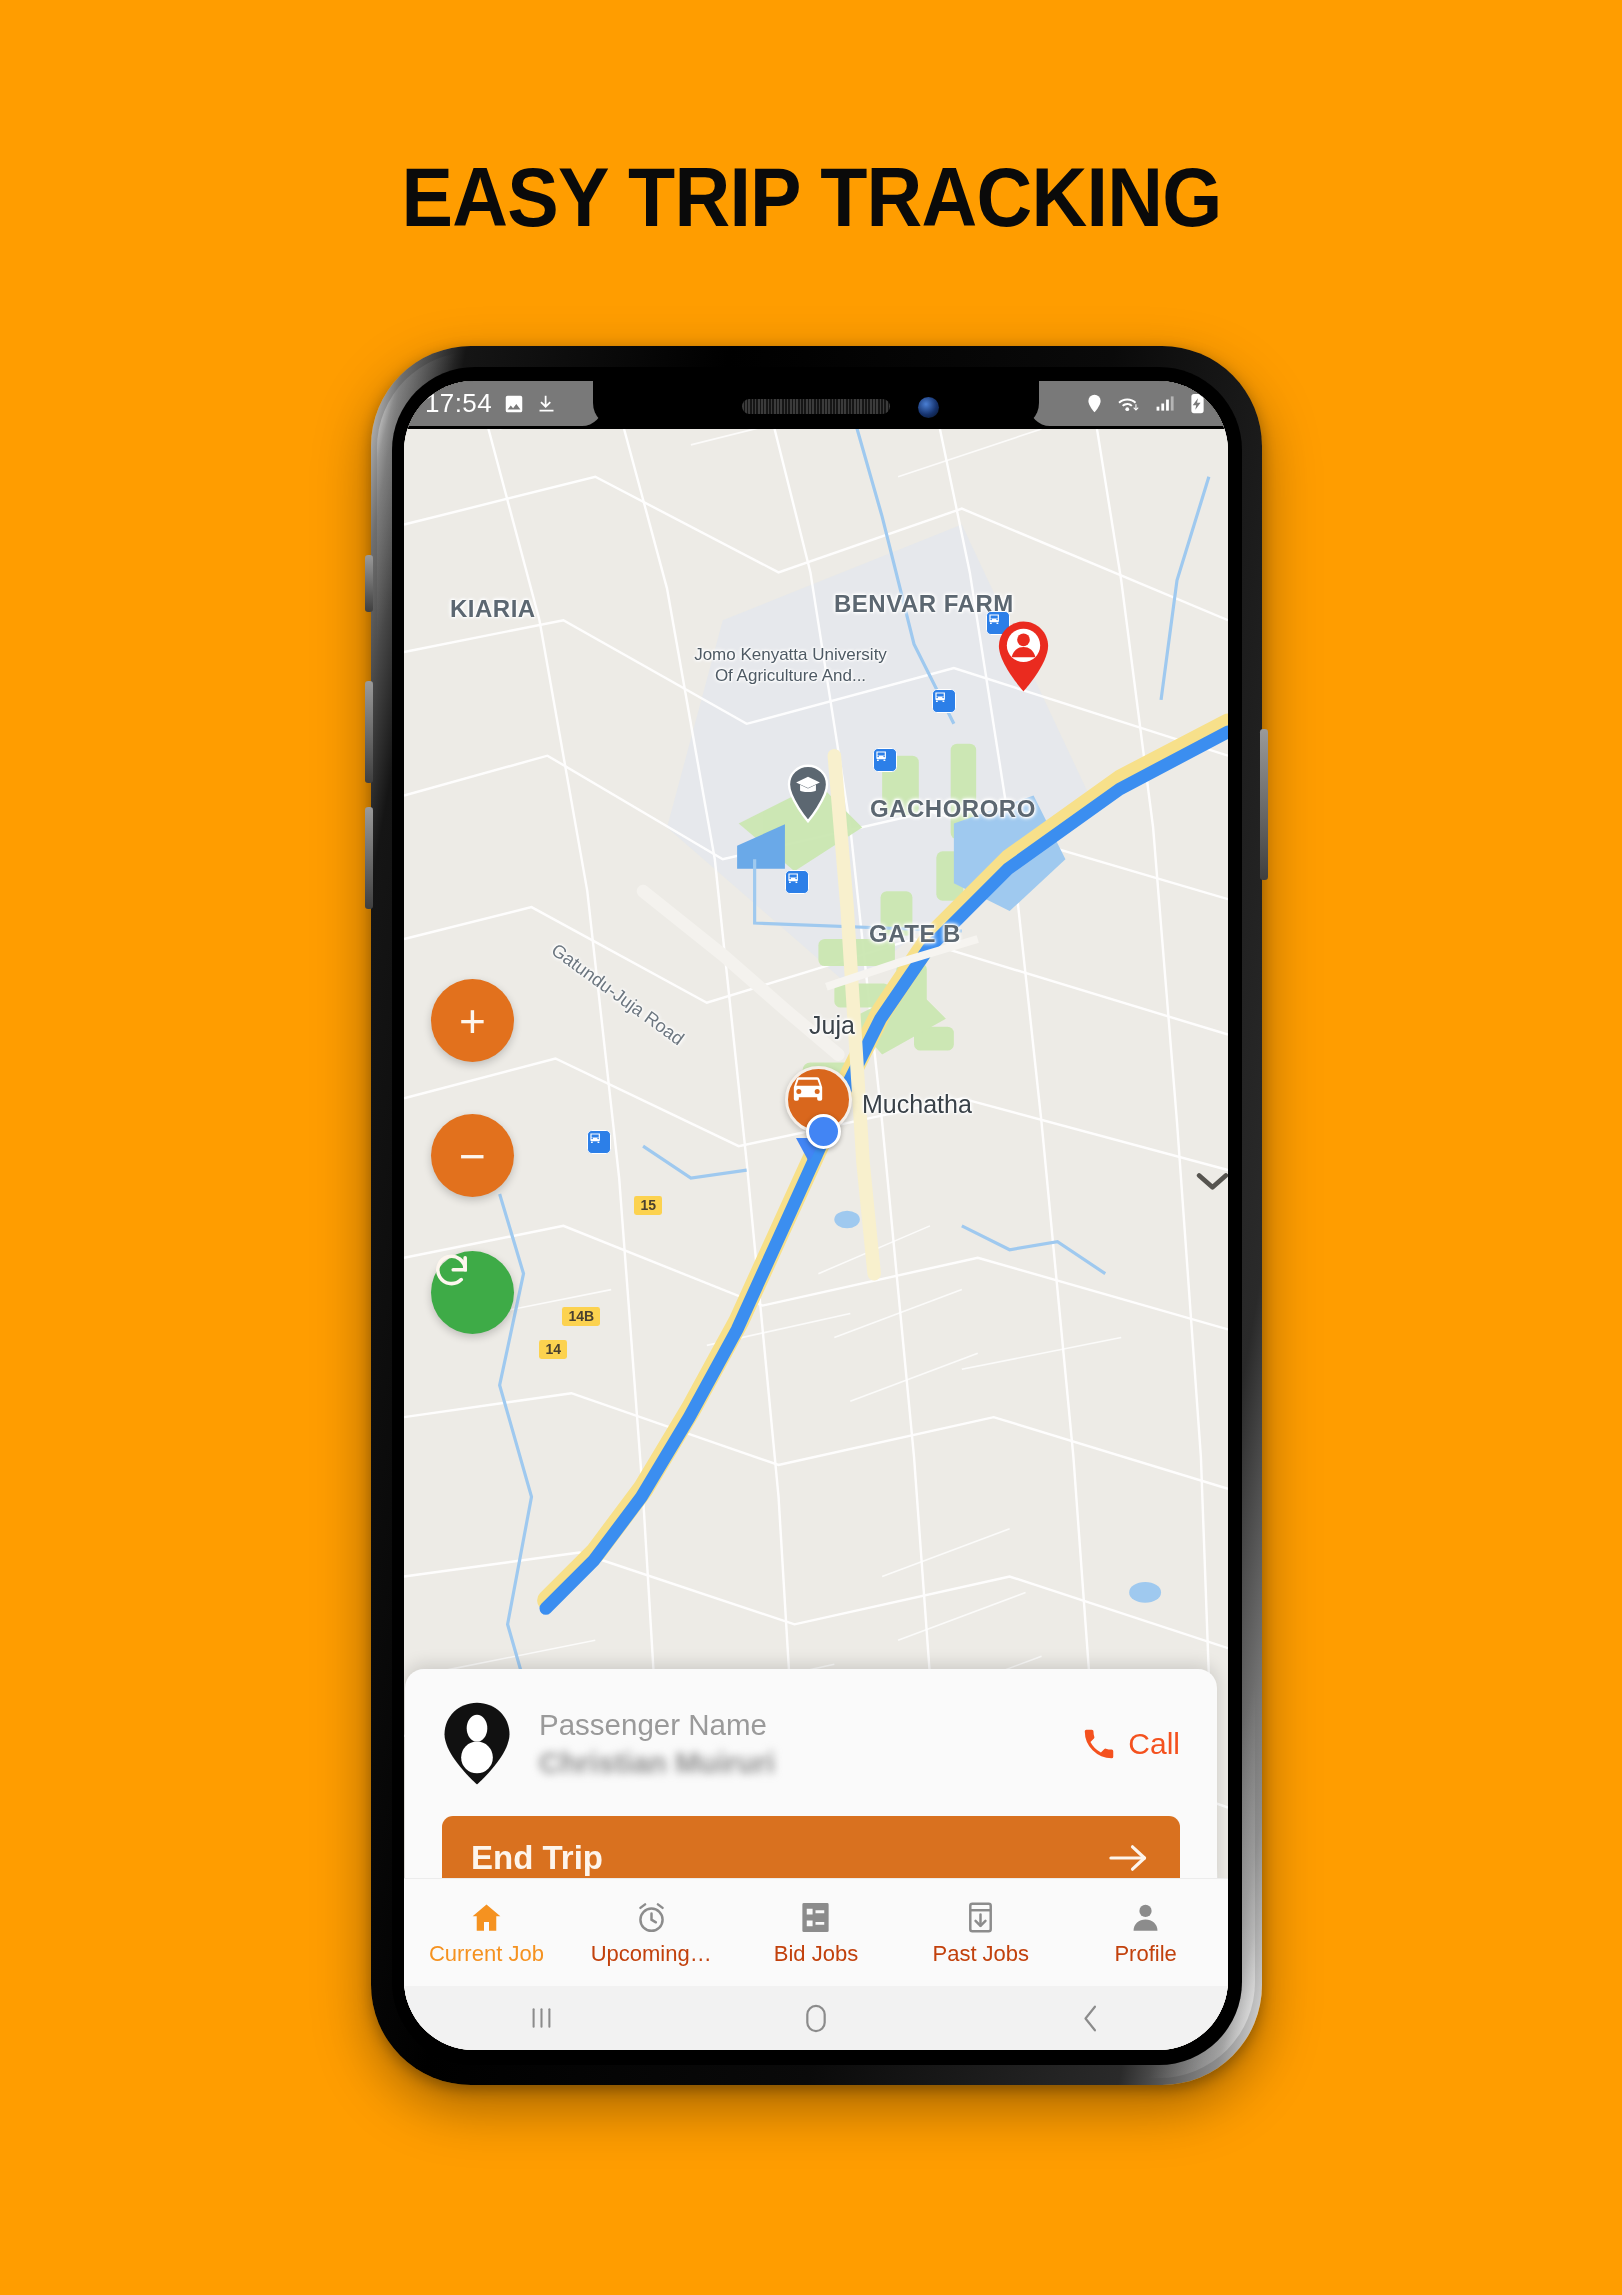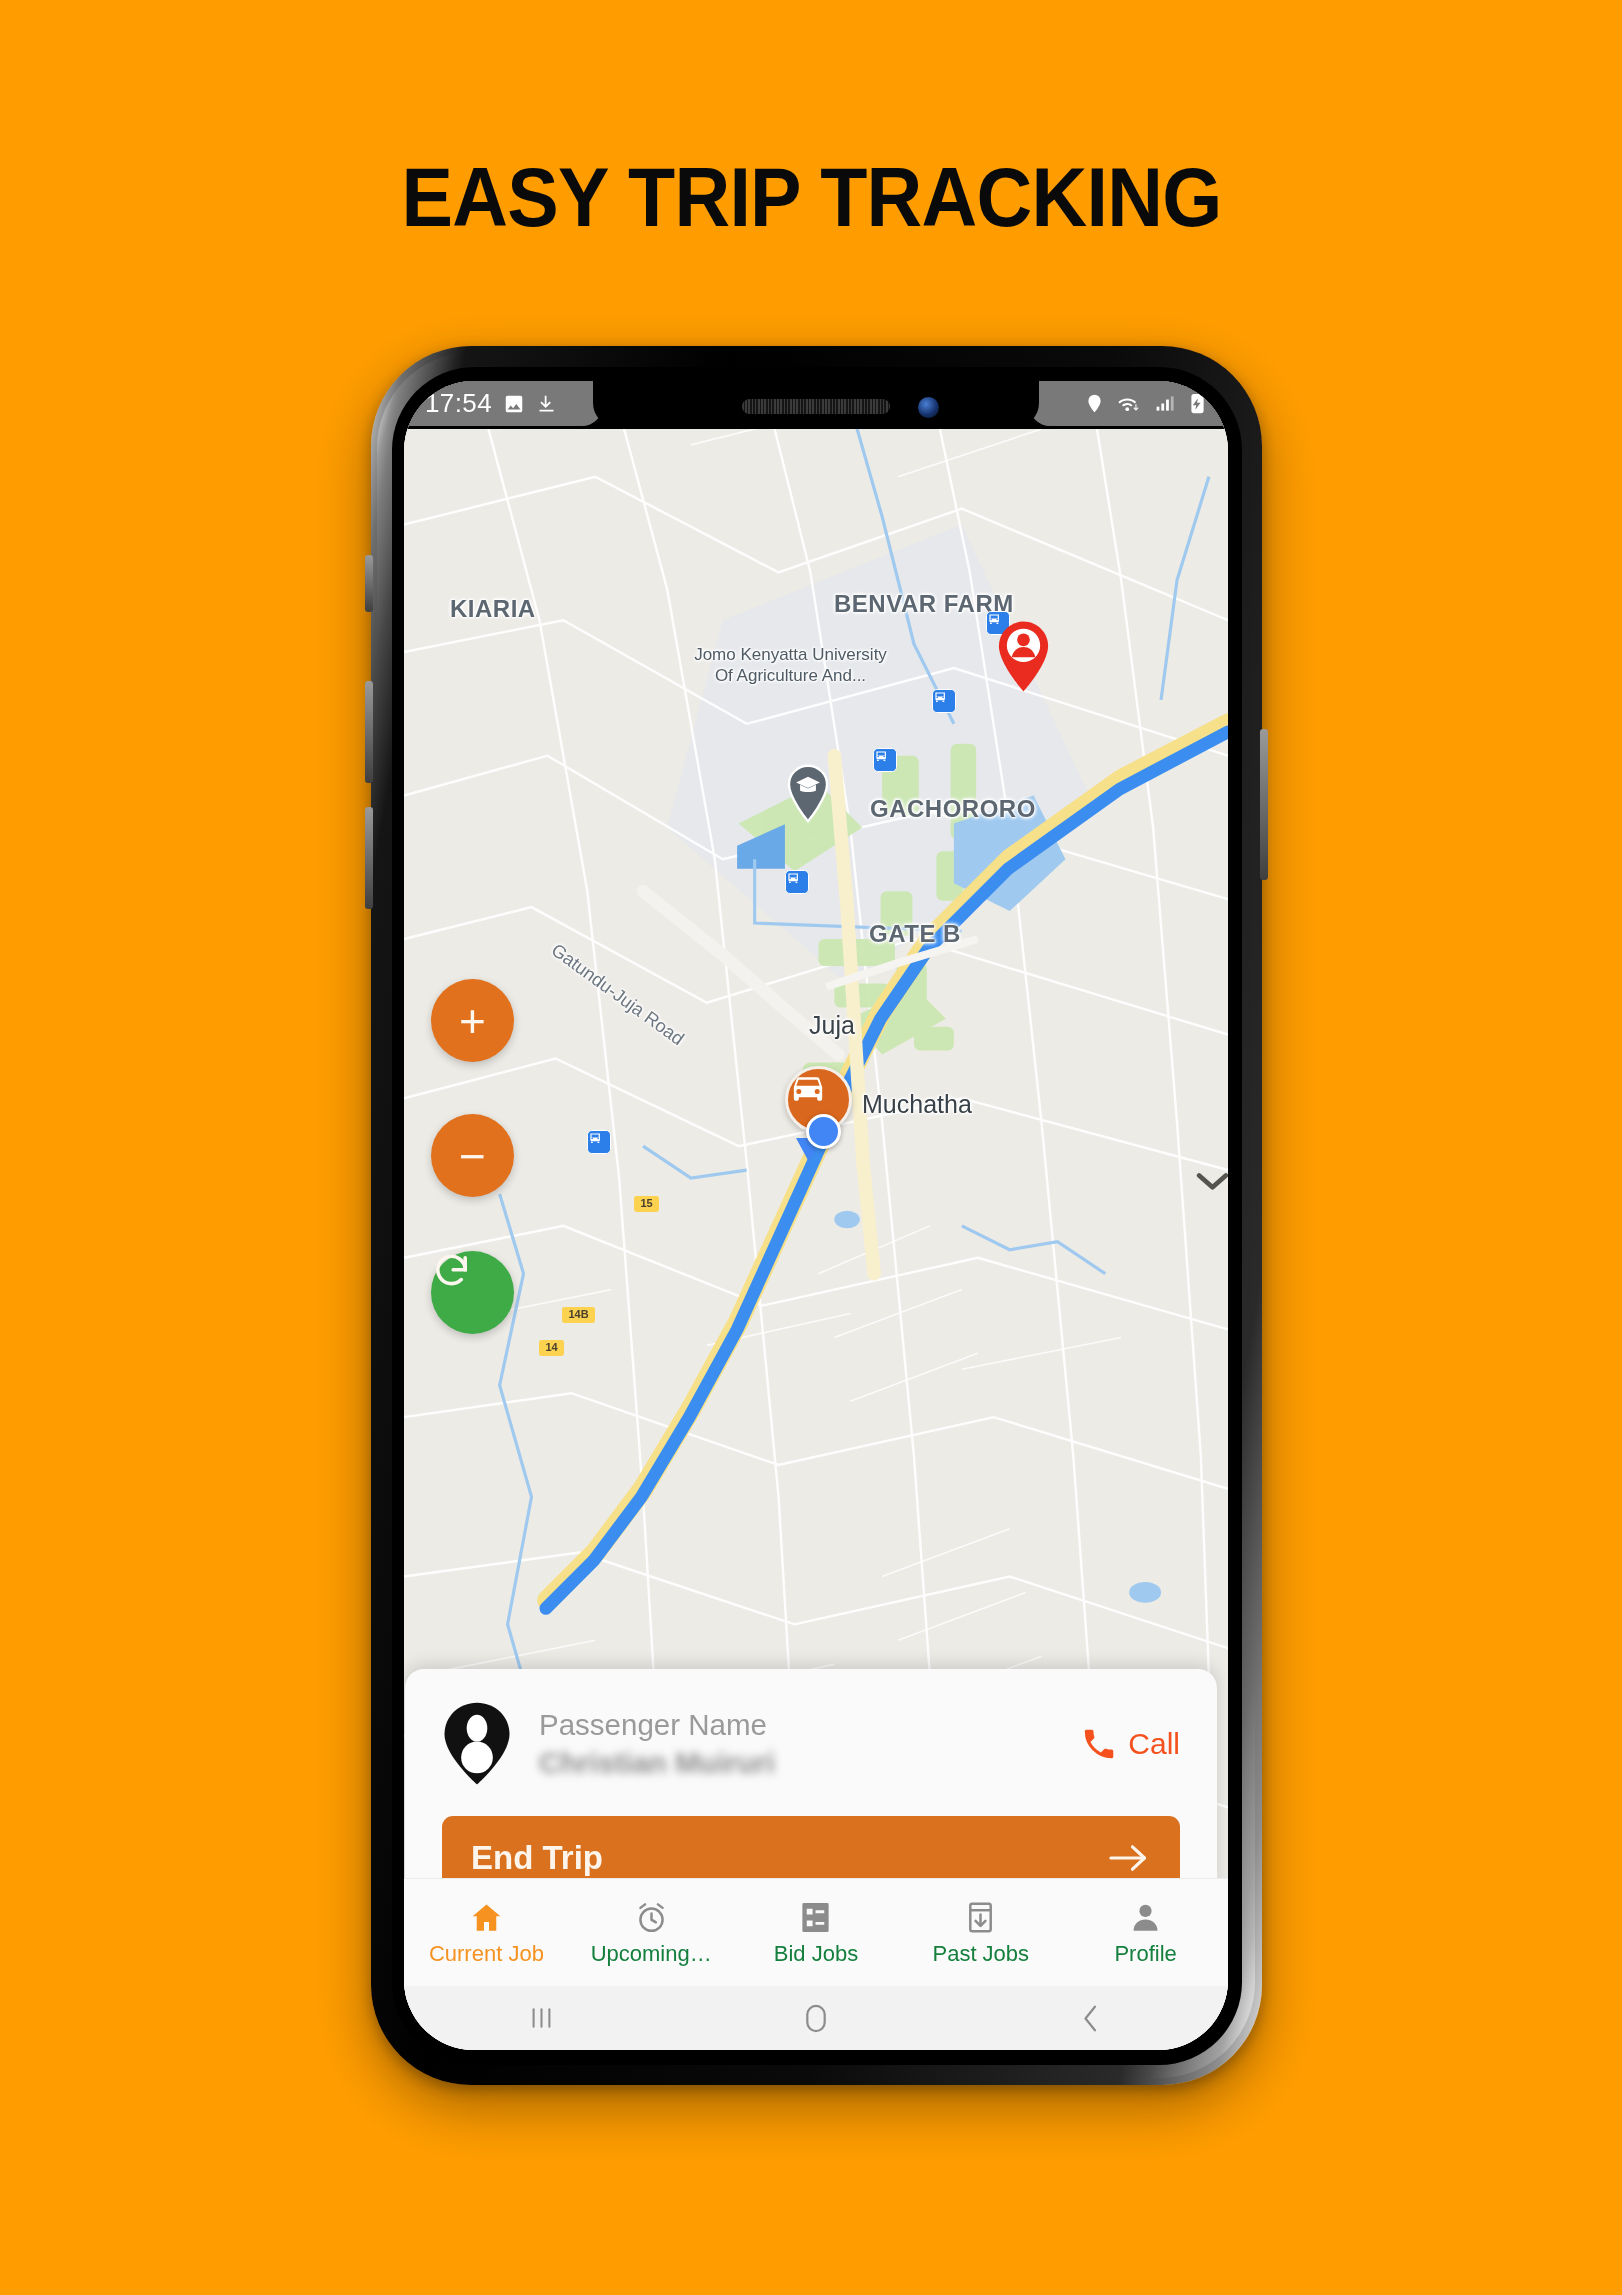"15" .shield { font-size: 11px -> 14px }
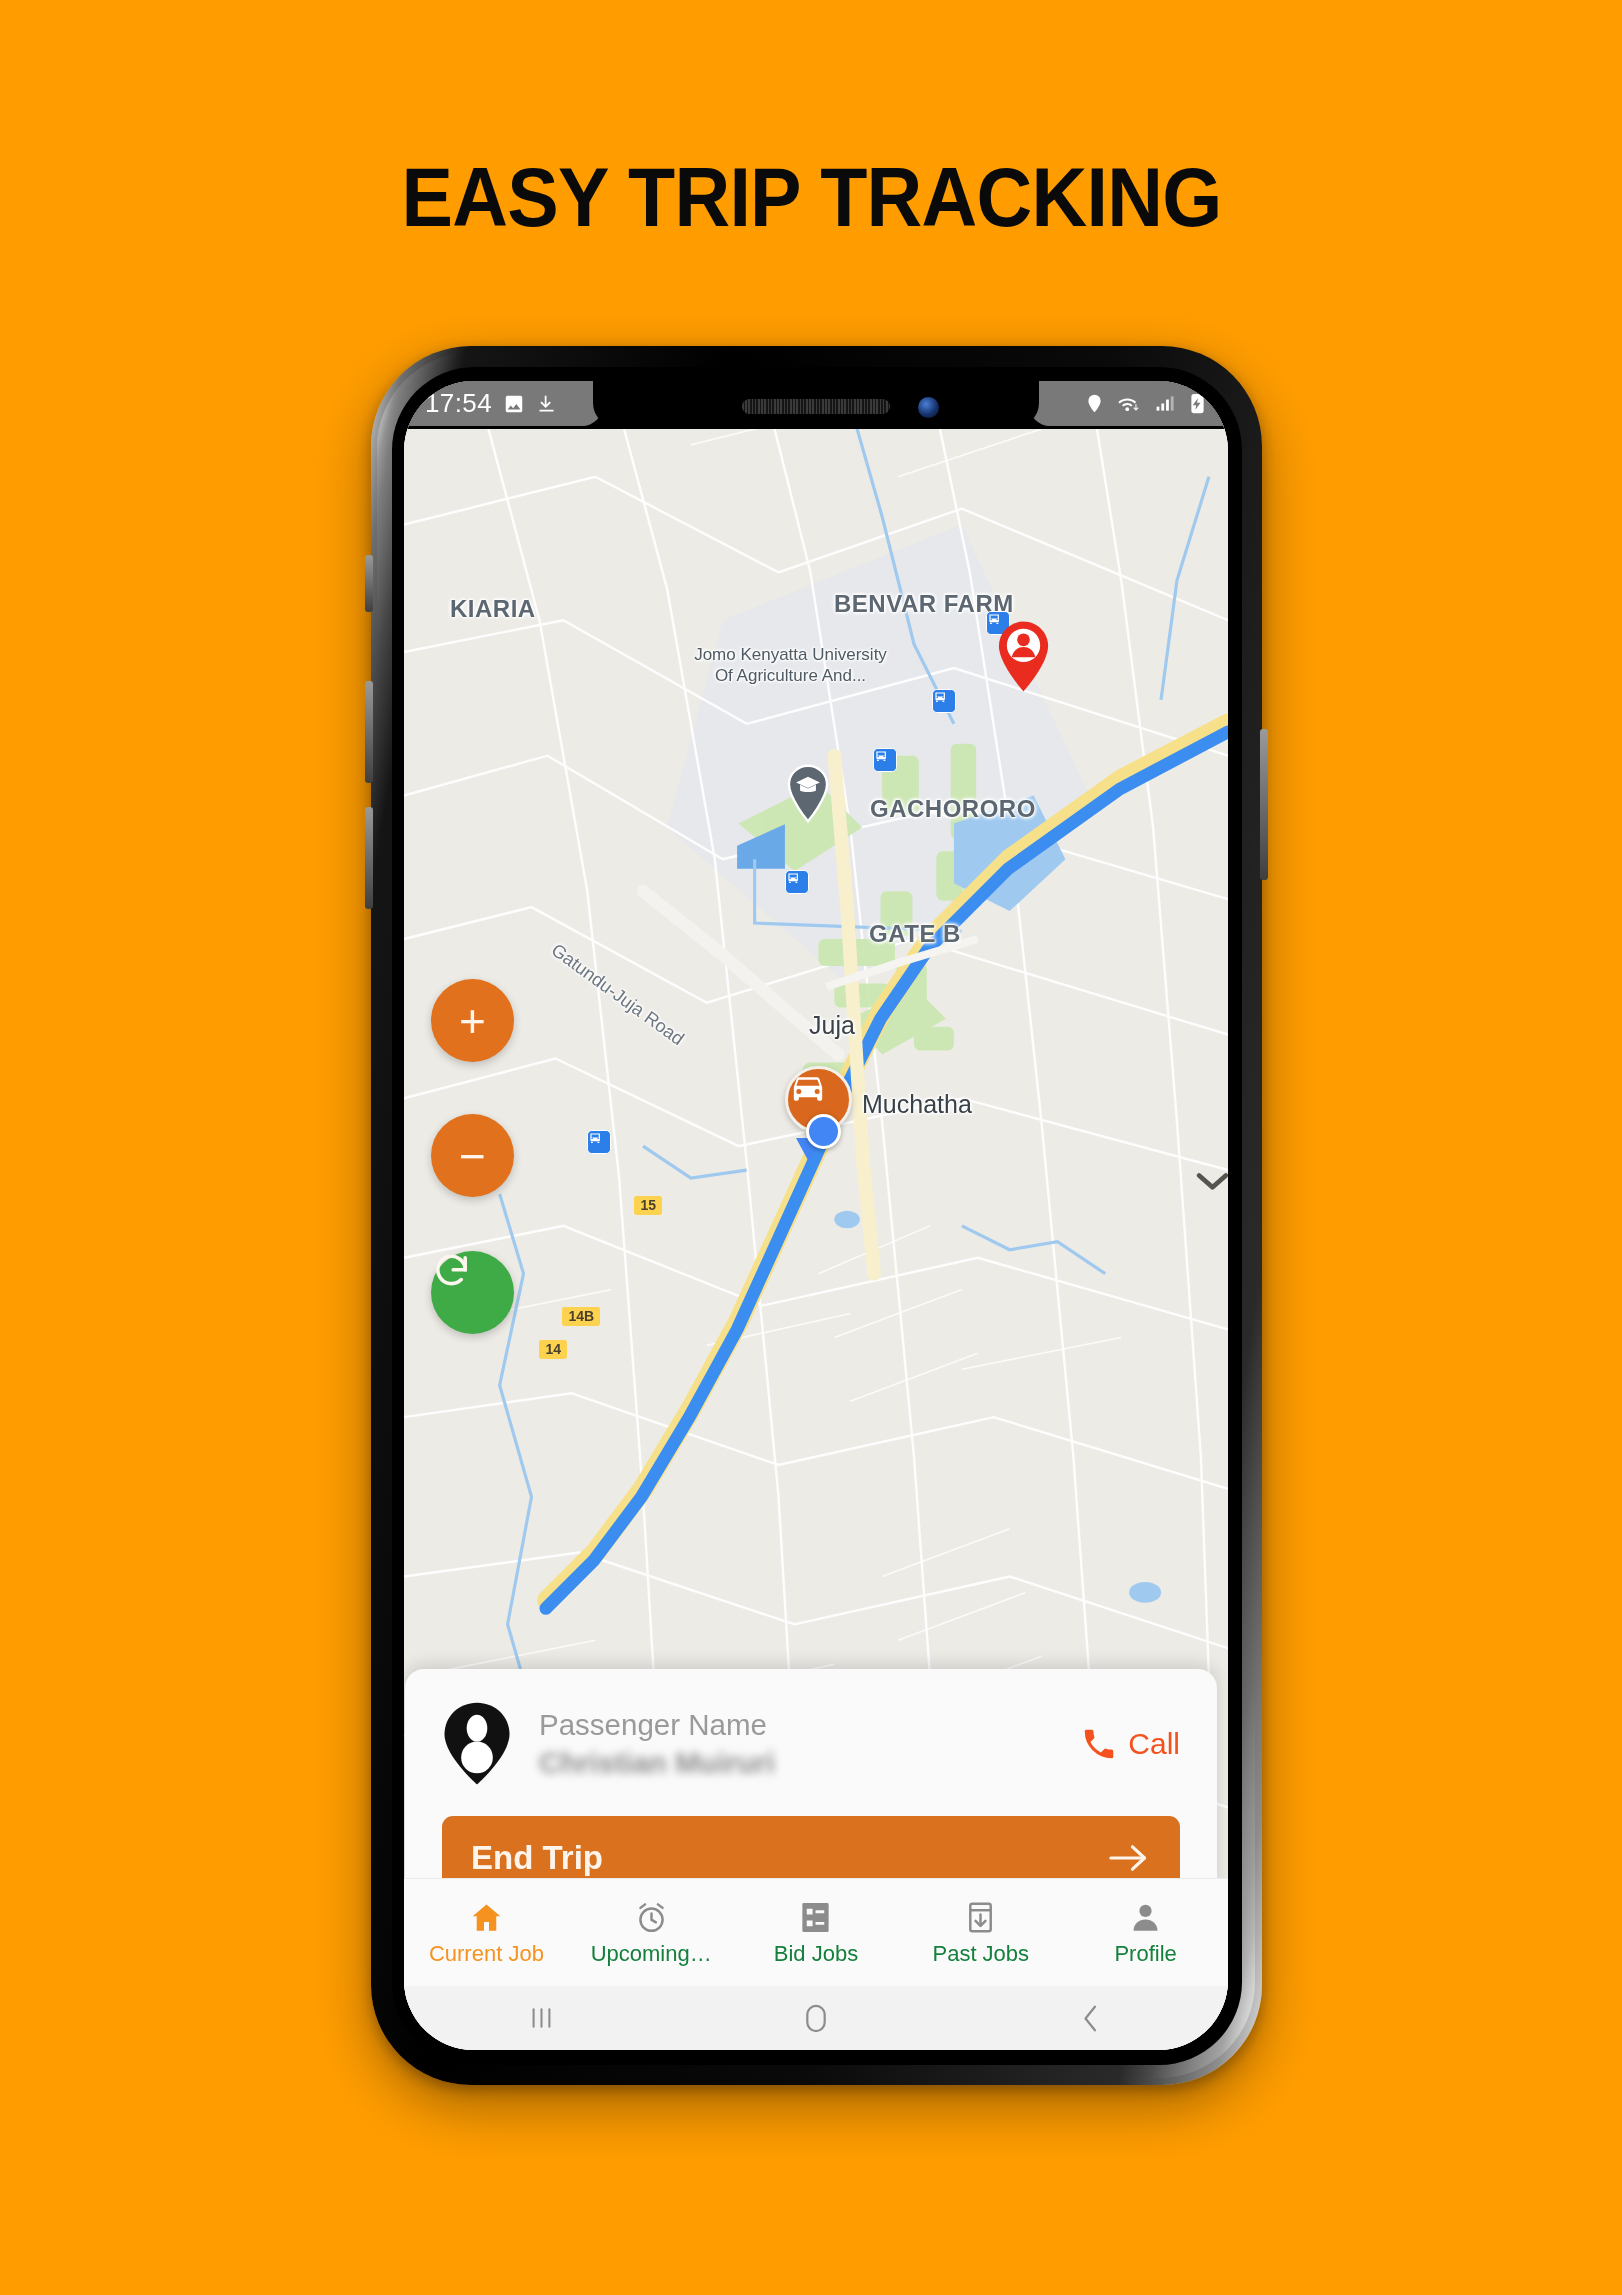"Upcoming…" .navlabel { color: #15803d -> #c2410c }
